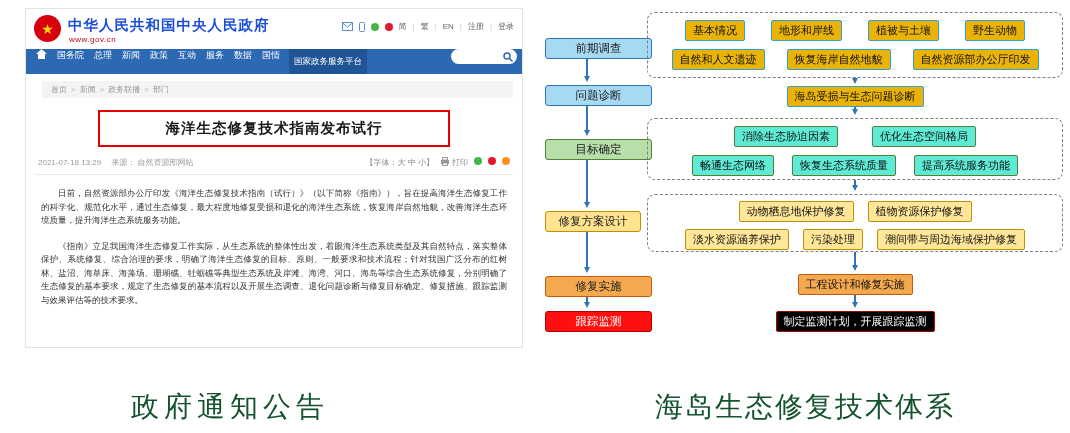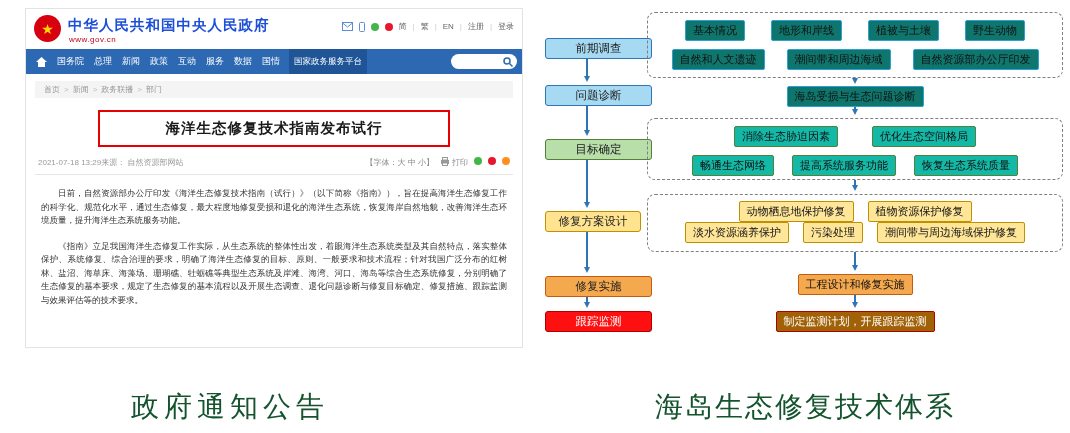"基本情况" .c-cyan { background: #0f766e -> #eab308 }
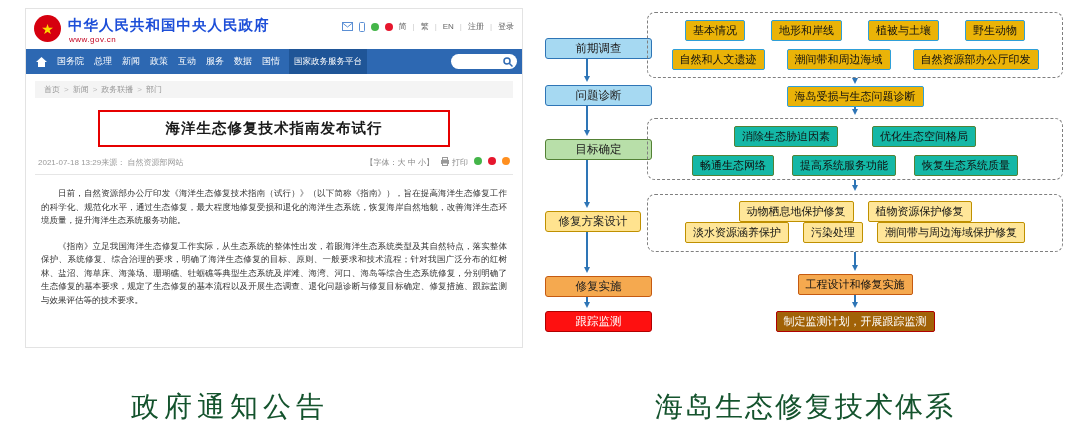"国务院" .gov-nav { align-items: center -> flex-start }
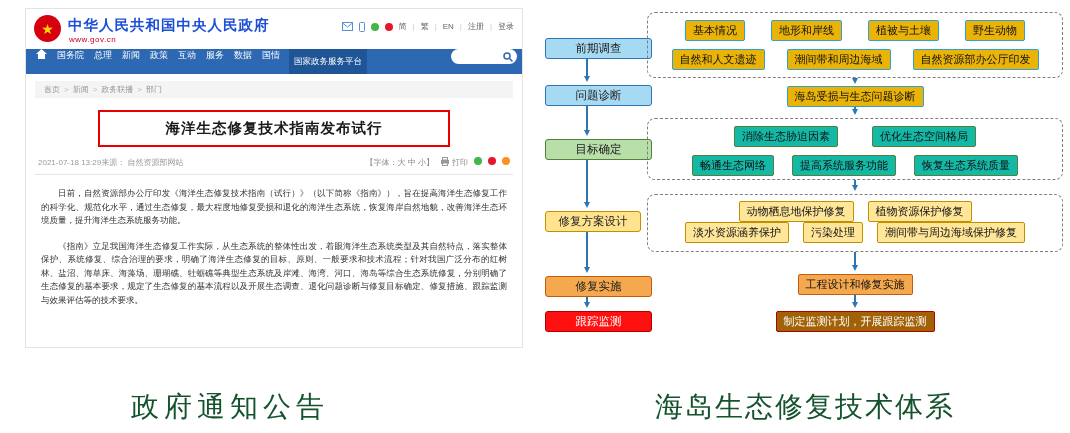"潮间带和周边海域" div.gbox { text: 潮间带和周边海域 -> 恢复海岸自然地貌 }
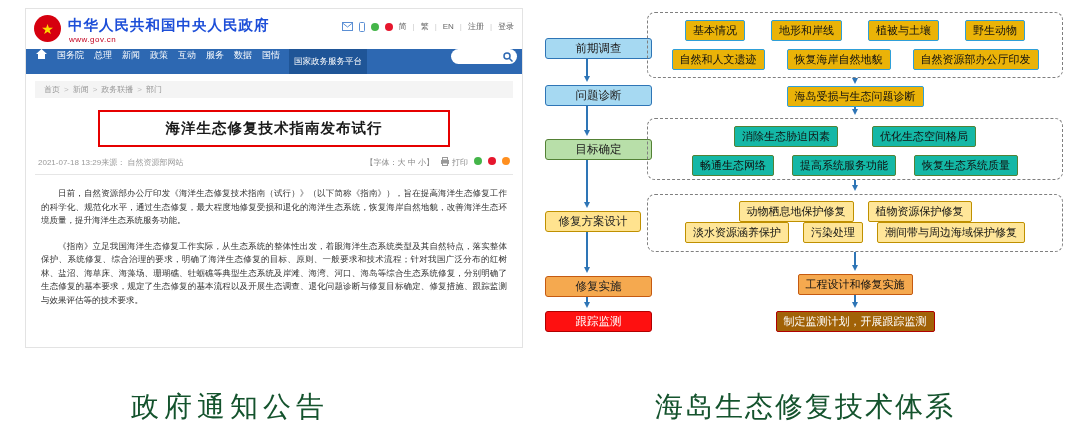"首页" .breadcrumb { left: 9px -> 16px }
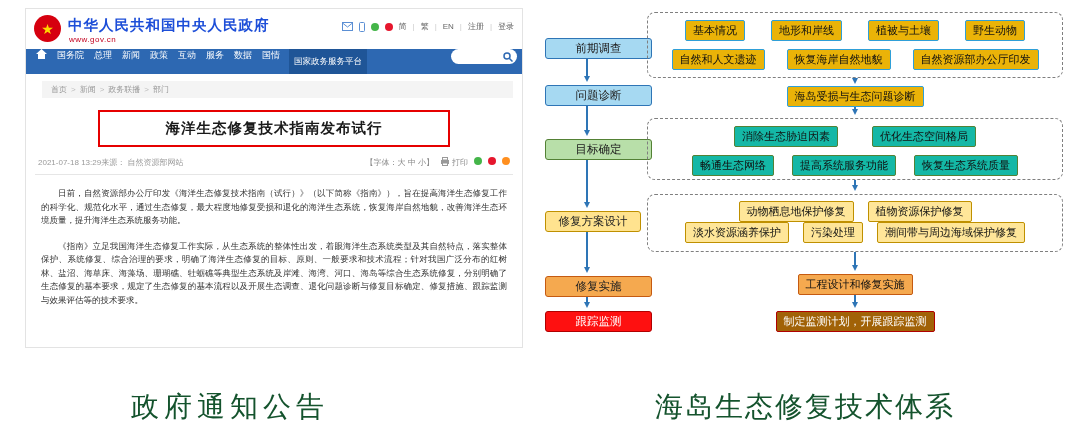"消除生态胁迫因素" .c-green { background: #14b8a6 -> #5eead4 }
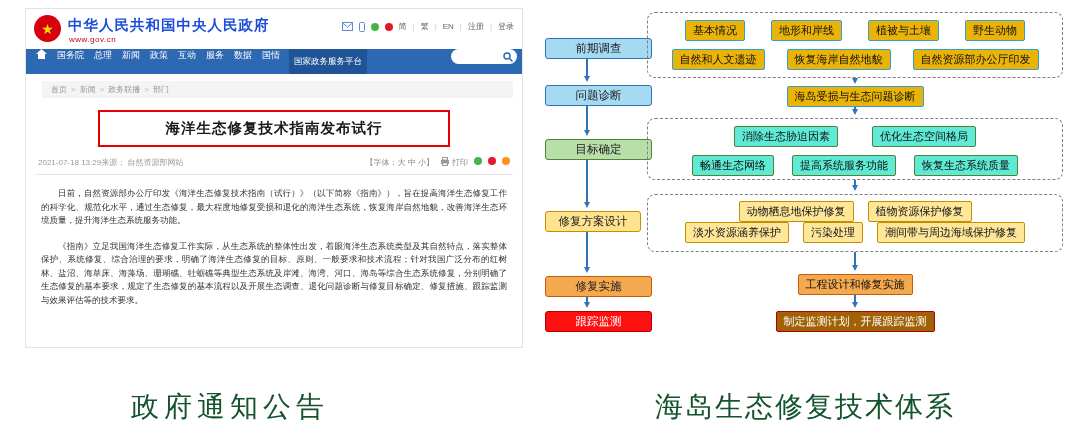"2021-07-18 13:29" .meta-row { gap: none -> 10px }
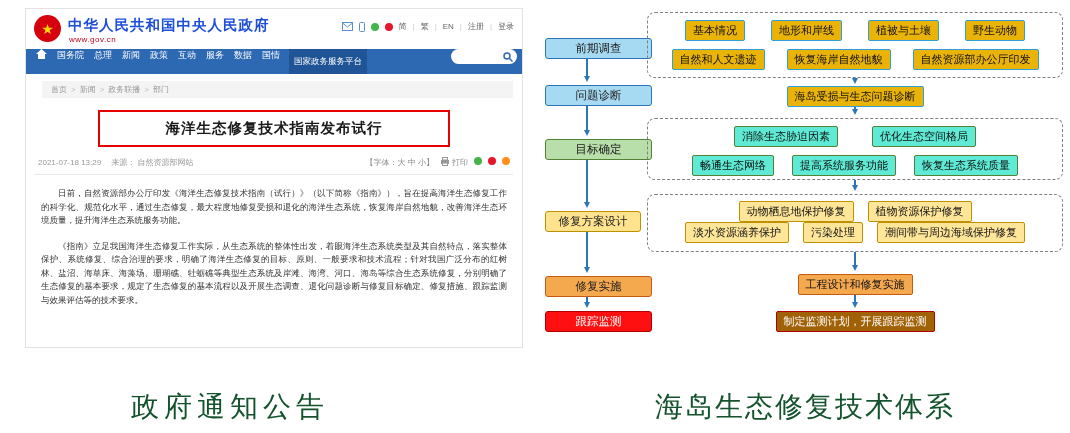"提高系统服务功能" div.gbox { order: before "恢复生态系统质量" -> after "恢复生态系统质量" }
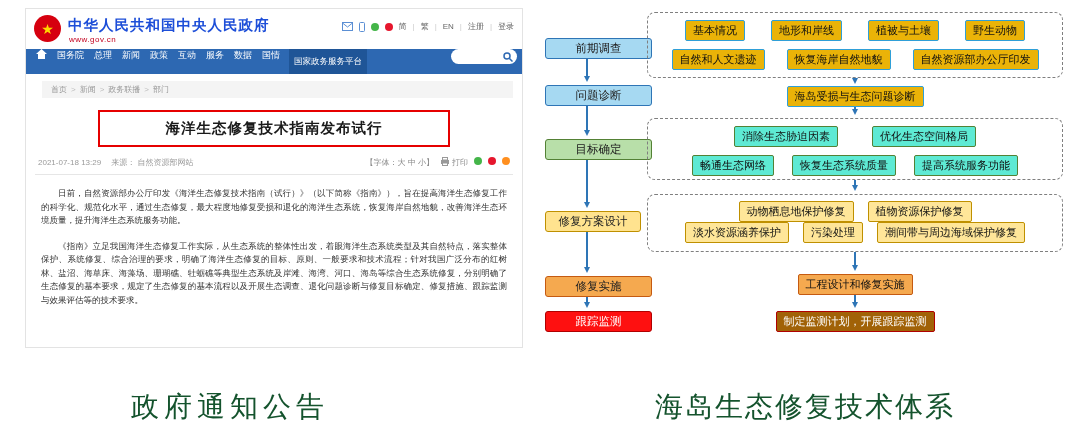"淡水资源涵养保护" div.grow { margin-top: none -> 7px }
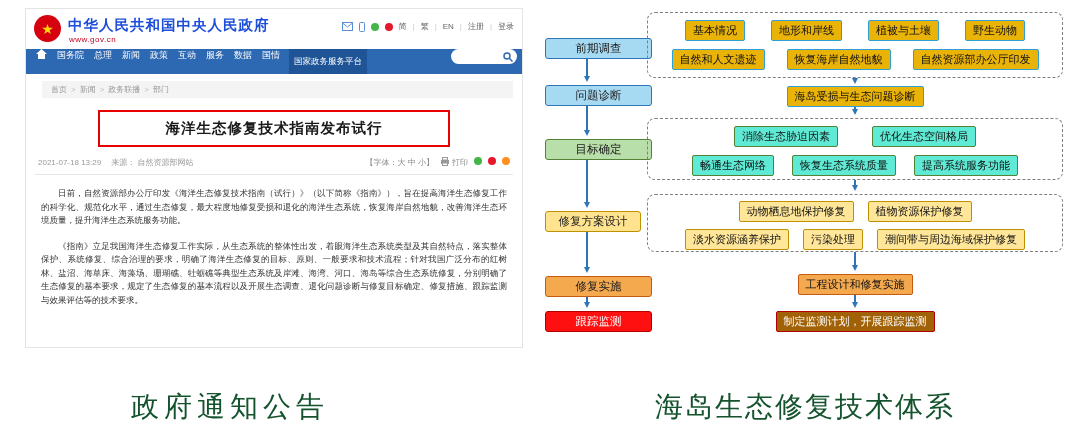"制定监测计划，开展跟踪监测" .c-red { background: #a16207 -> #000000 }
